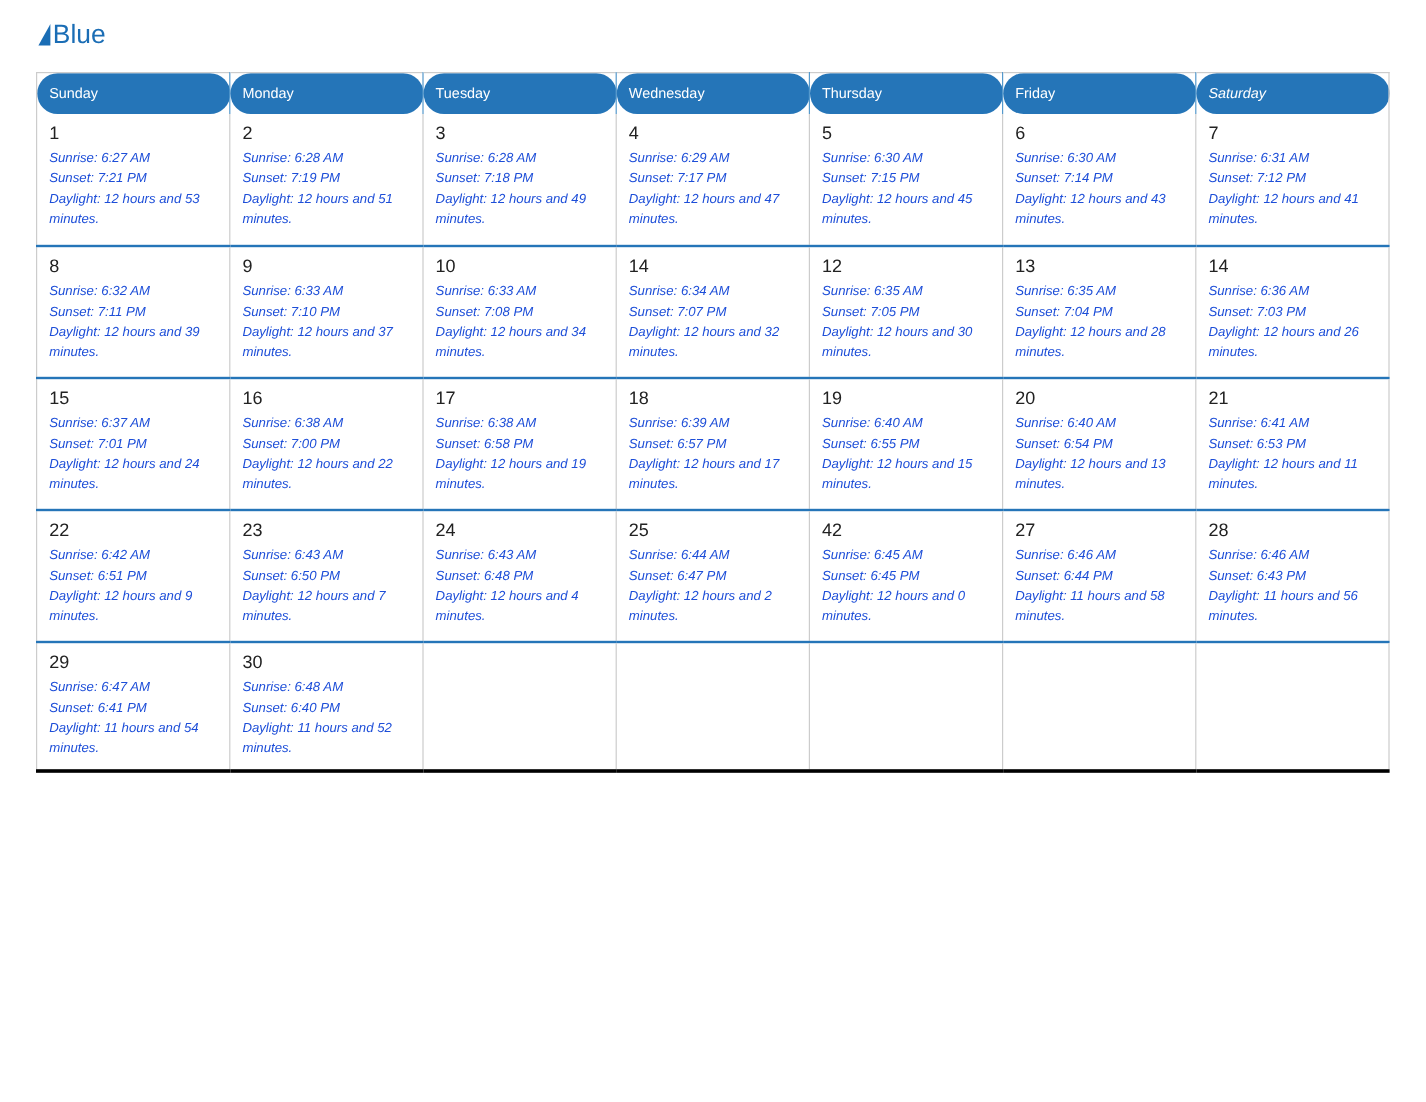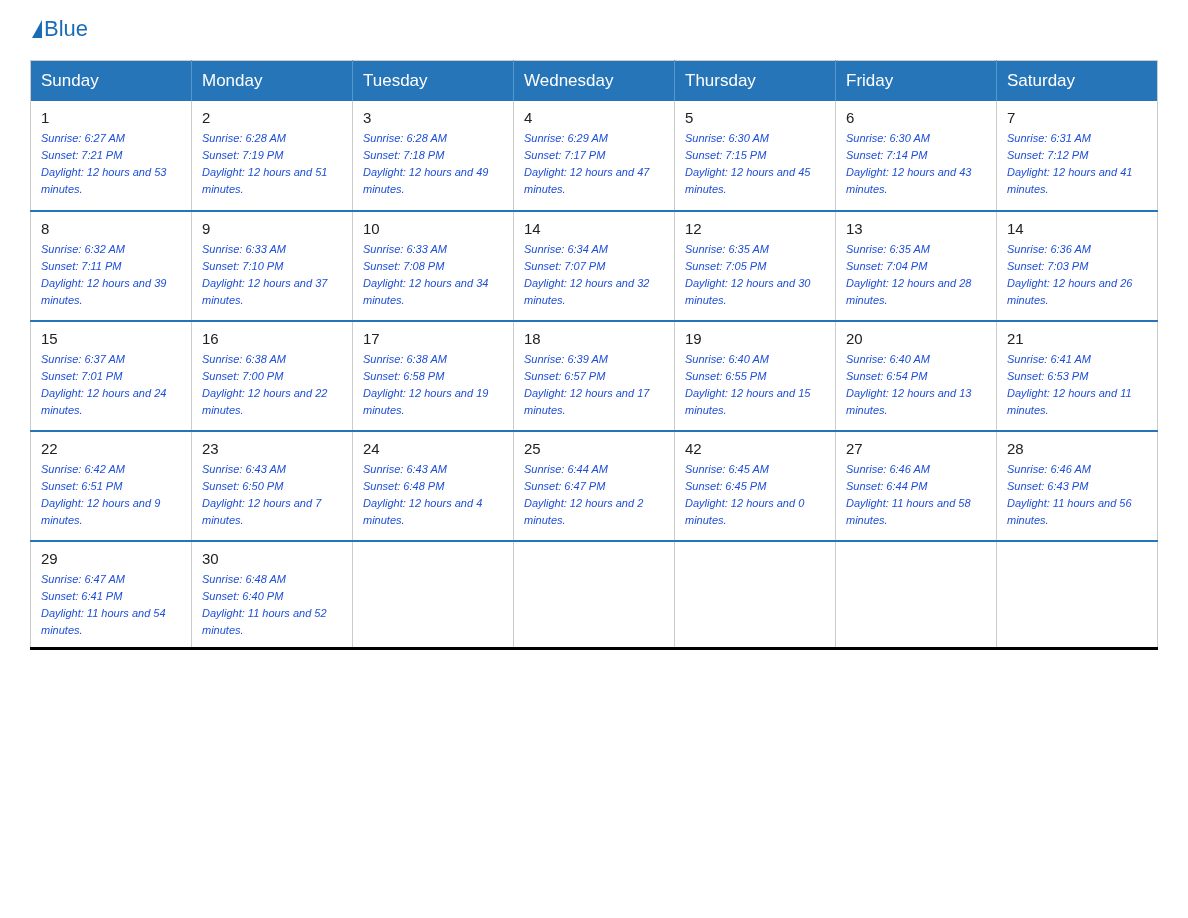"Sunday" .calendar th { border-radius: none -> 17px; font-size: 17px -> 12px }
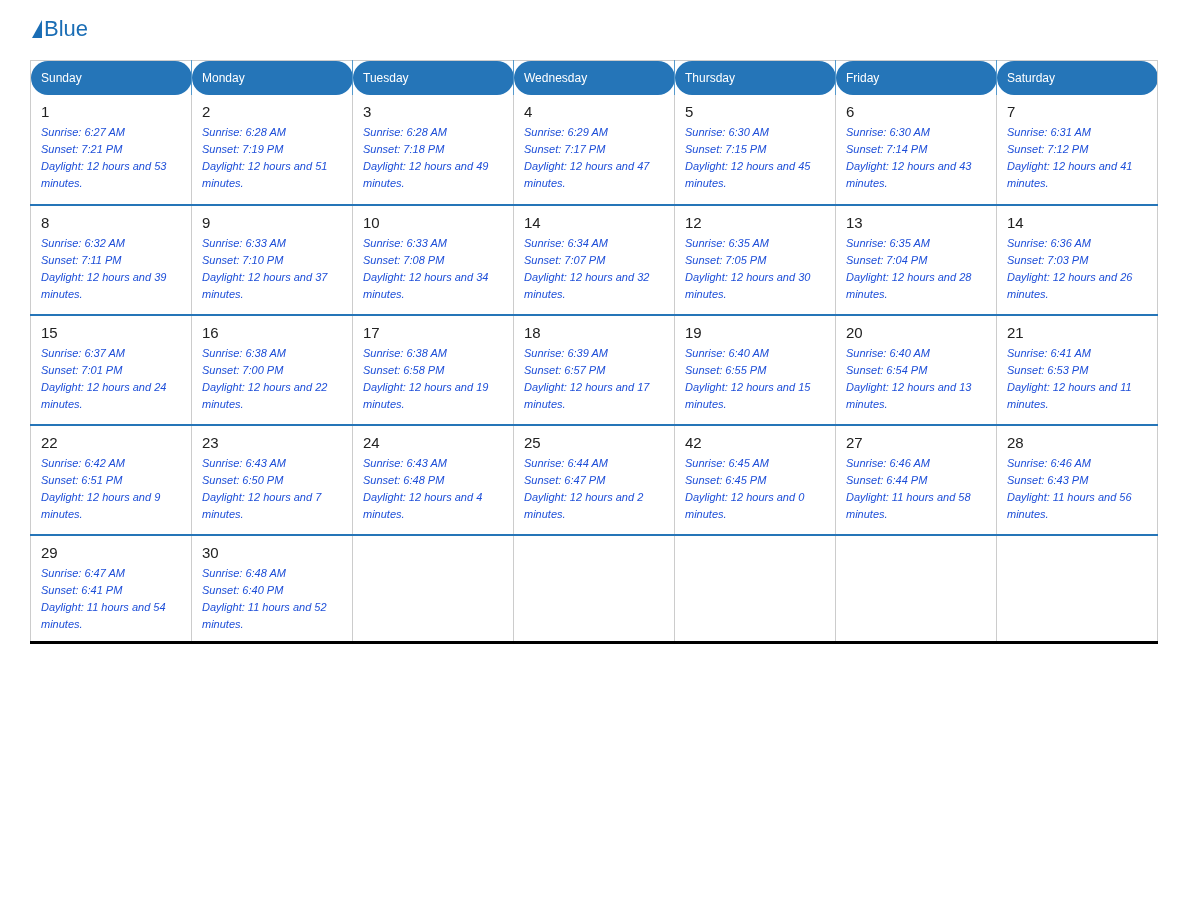"Saturday" .calendar th:last-child { font-style: none -> italic }
